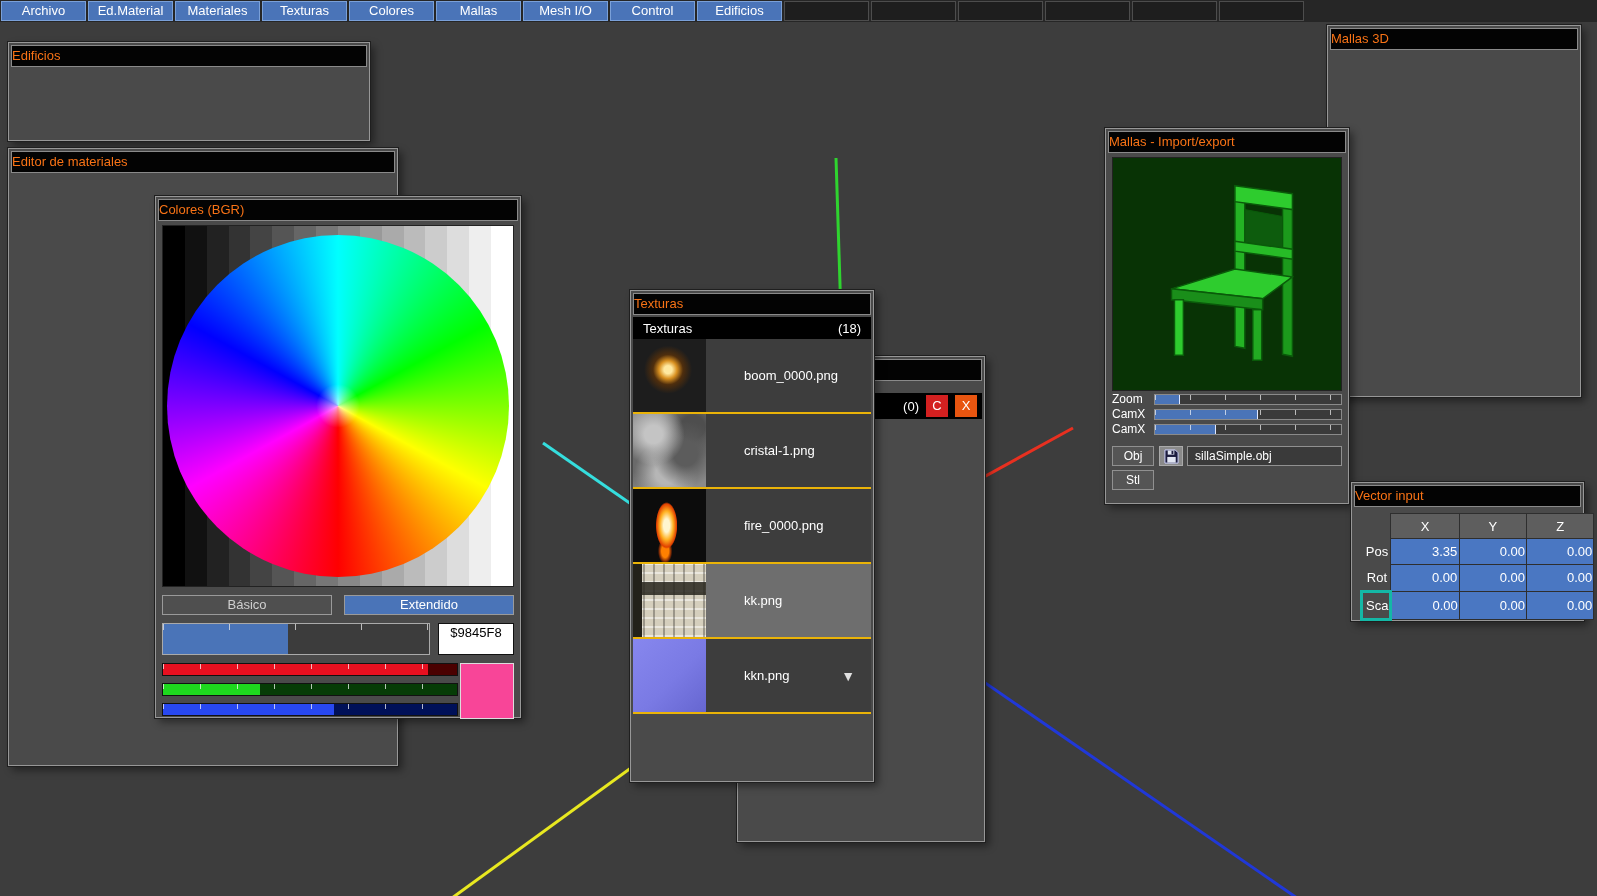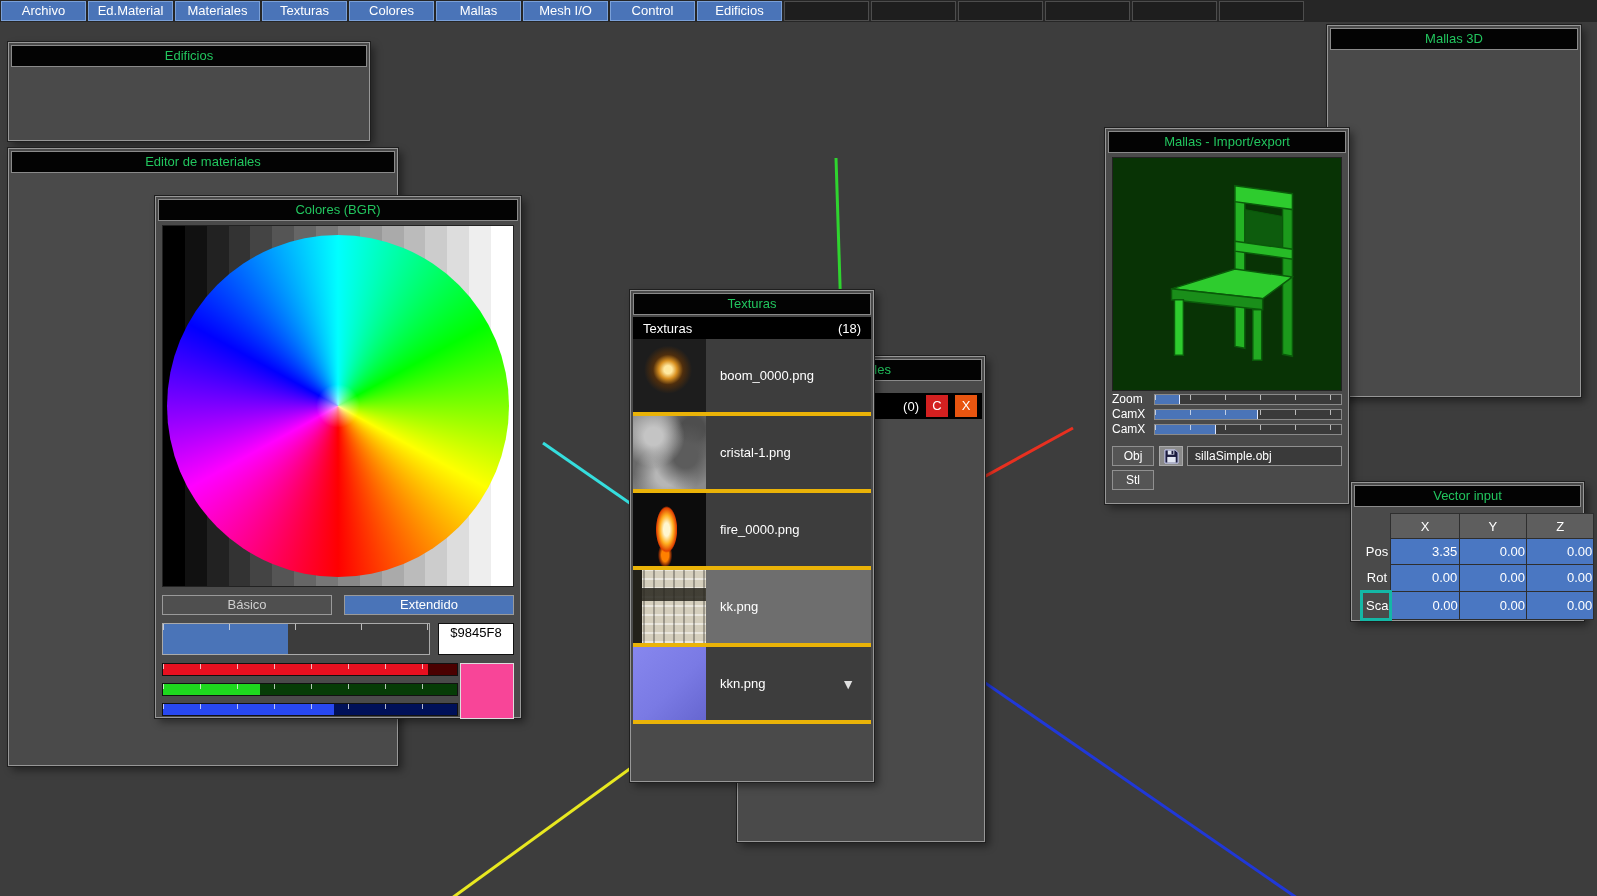"Mallas 3D" .ptitle { color: #22c55e -> #f97316; text-align: center -> left }
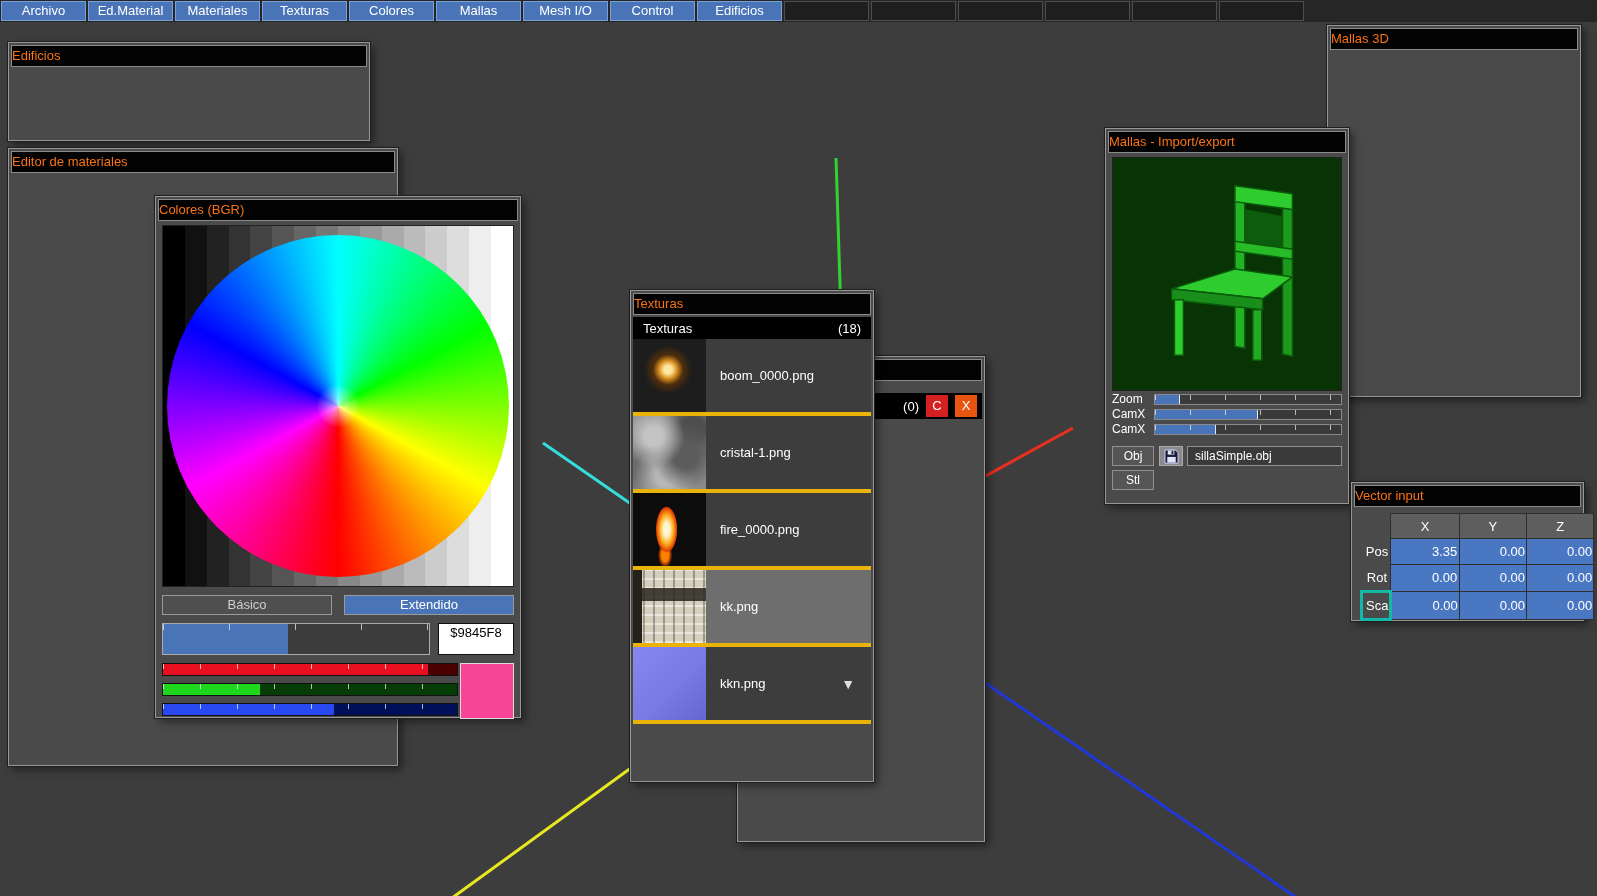"boom_0000.png" .tex-row { border-bottom: 4px solid #eab308 -> 2px solid #eab308; gap: none -> 24px }
